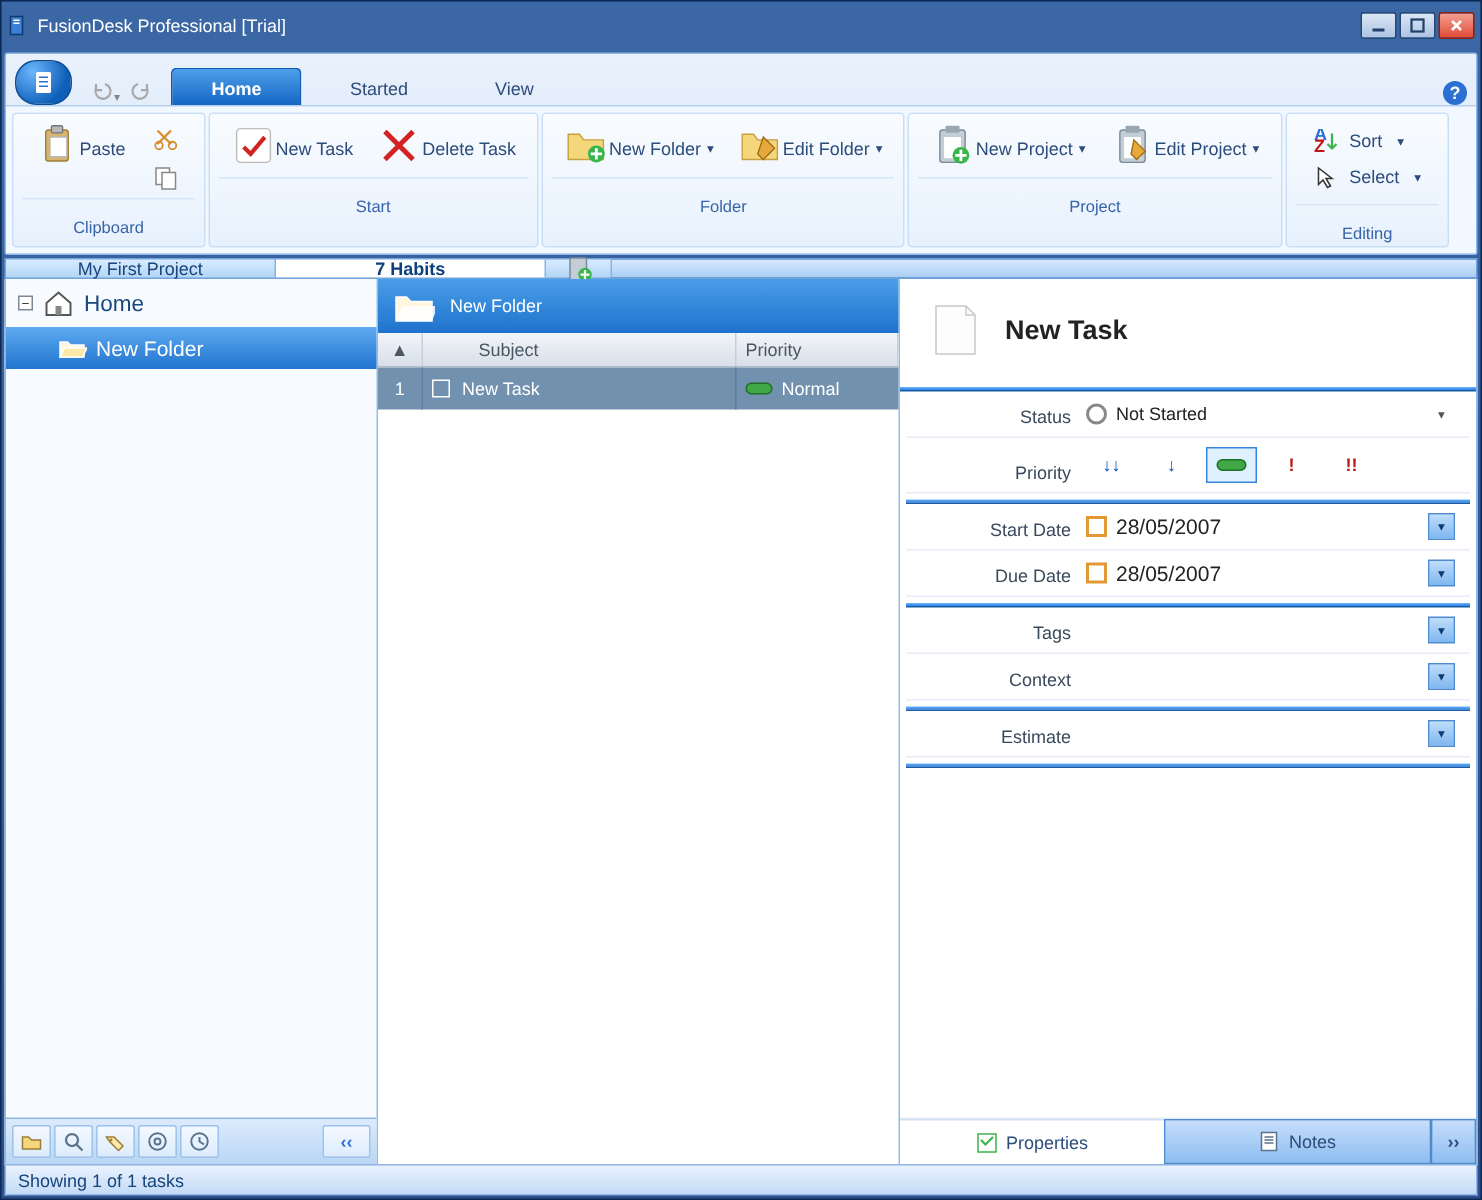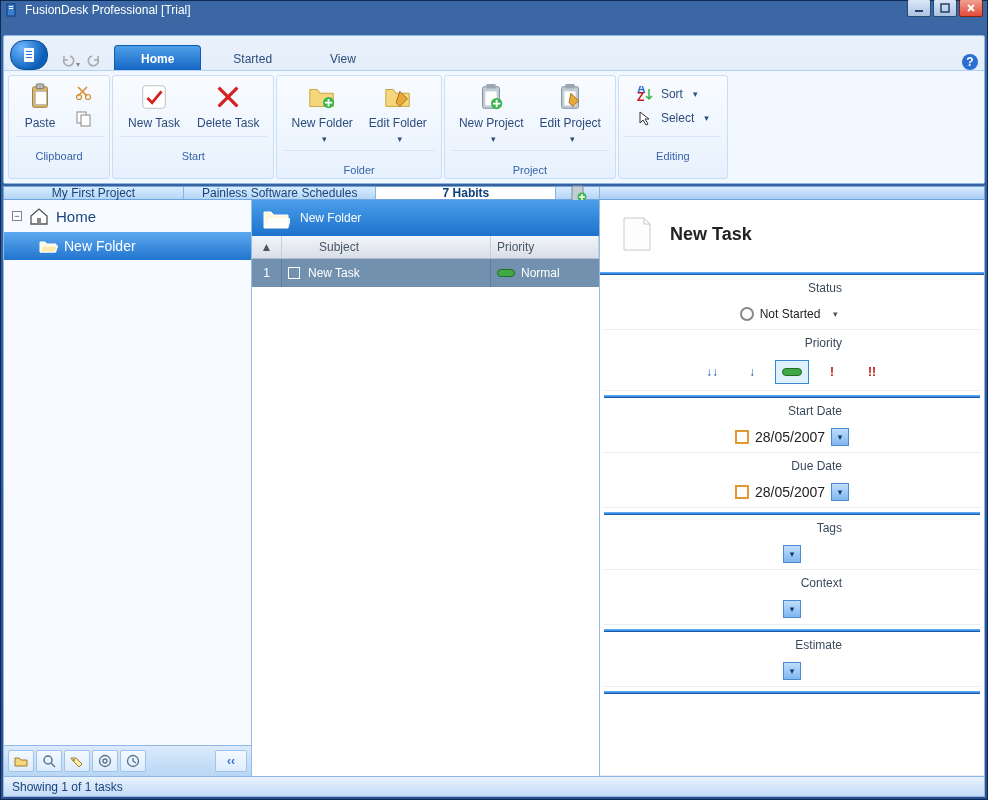"FusionDesk Professional [Trial]" .titlebar { align-items: flex-end -> center }
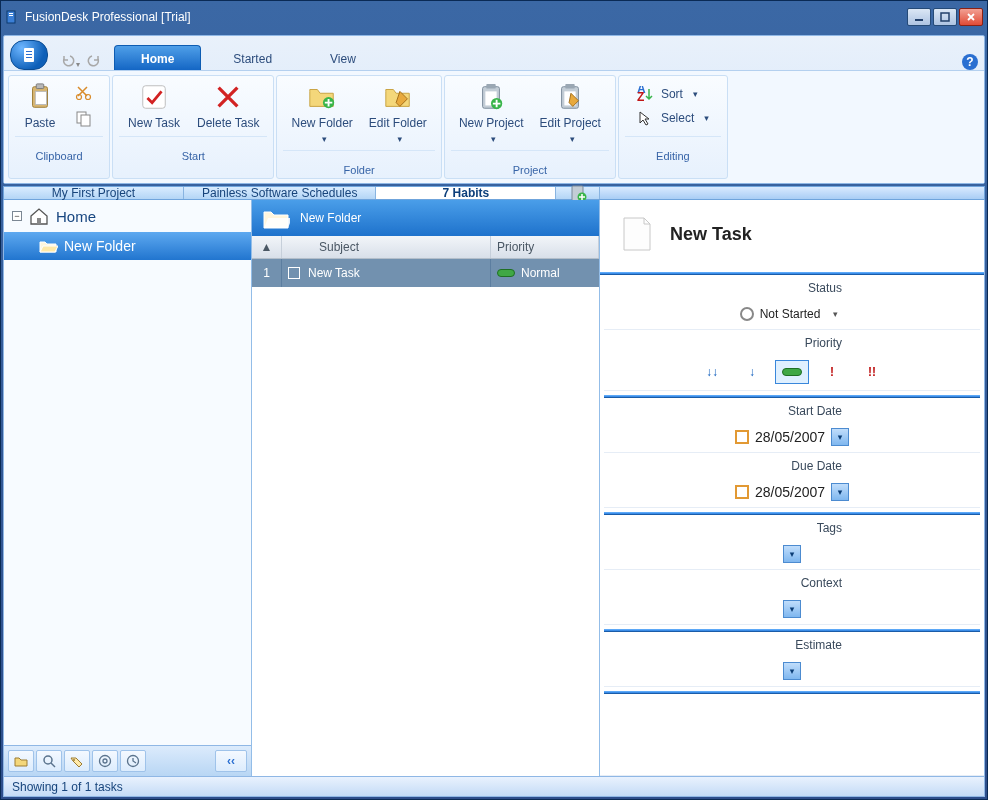"Paste" .bigbtn { flex-direction: column -> row }
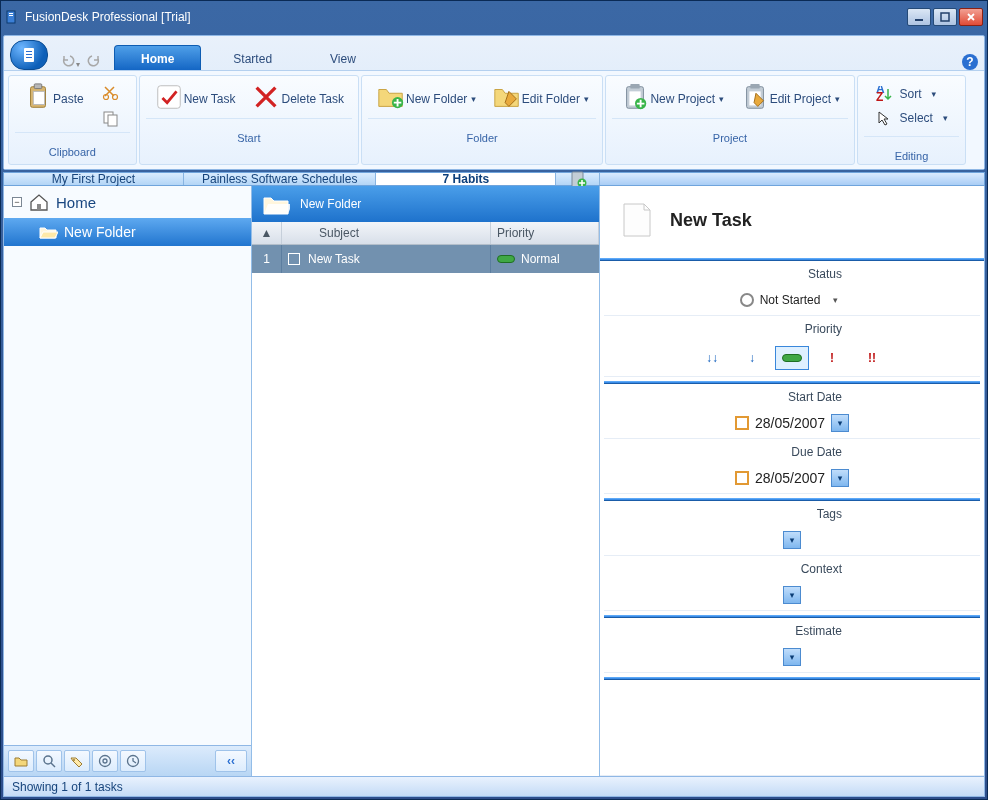"Painless Software Schedules" div.ptab { html: <div>Painless Software Schedules</div> -> none }
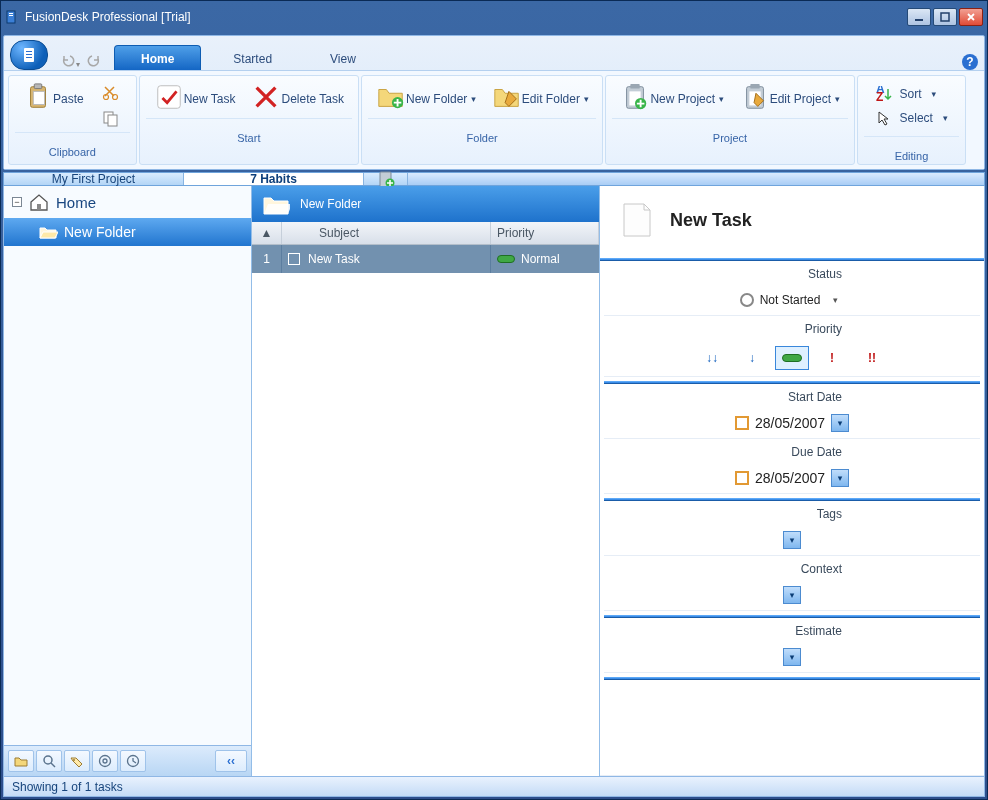"Status" .row { align-items: center -> flex-end; flex-direction: column -> none }
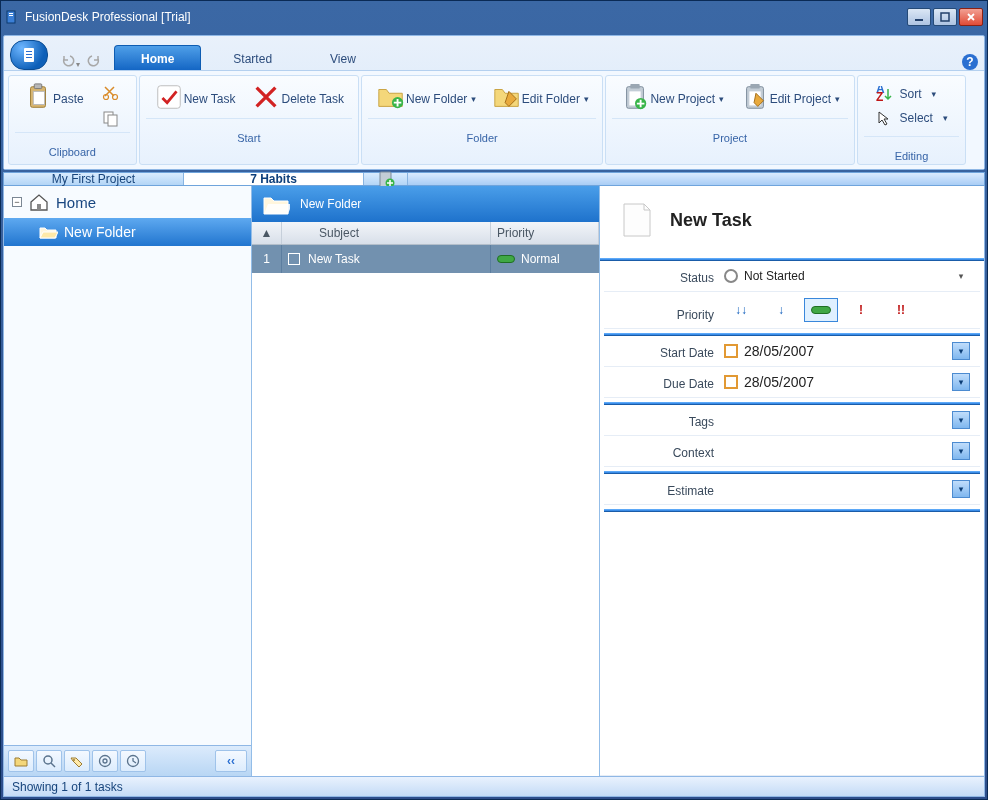"Properties" div.detail-bottom { html: none -> <div> <div> <svg> <rect></rect> <path></path> </svg> <span>Properties</span> </div> <div> <svg> <rect></rect> <path></path> </svg> <span>Notes</span> </div> <div>››</div> </div> }
